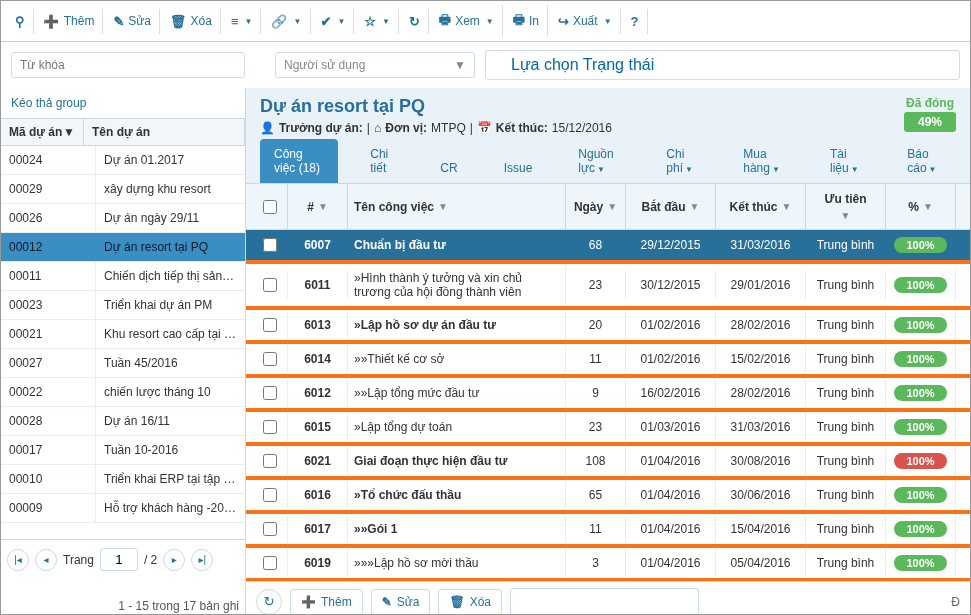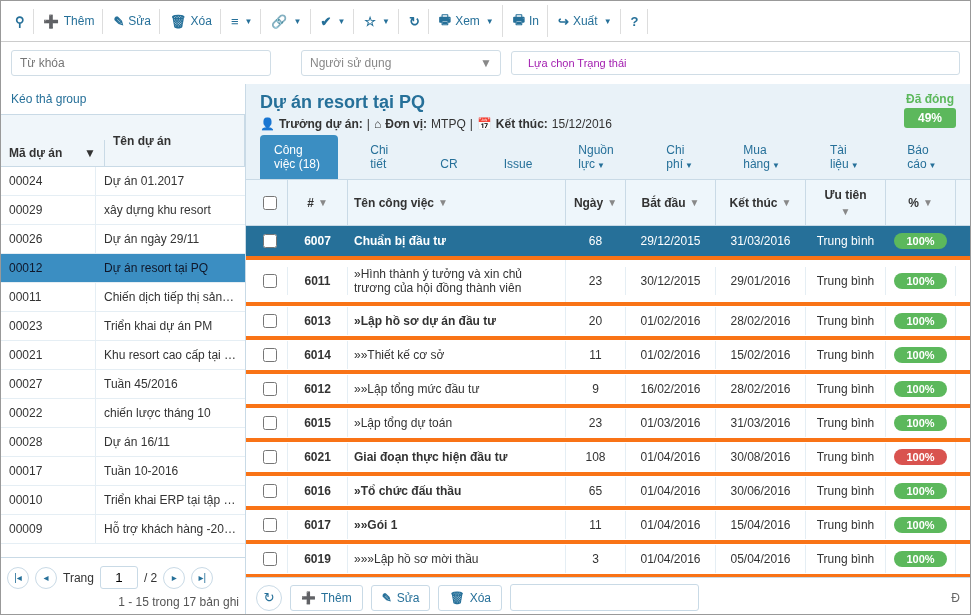"Từ khóa" .field-input { width: 260px -> 234px }
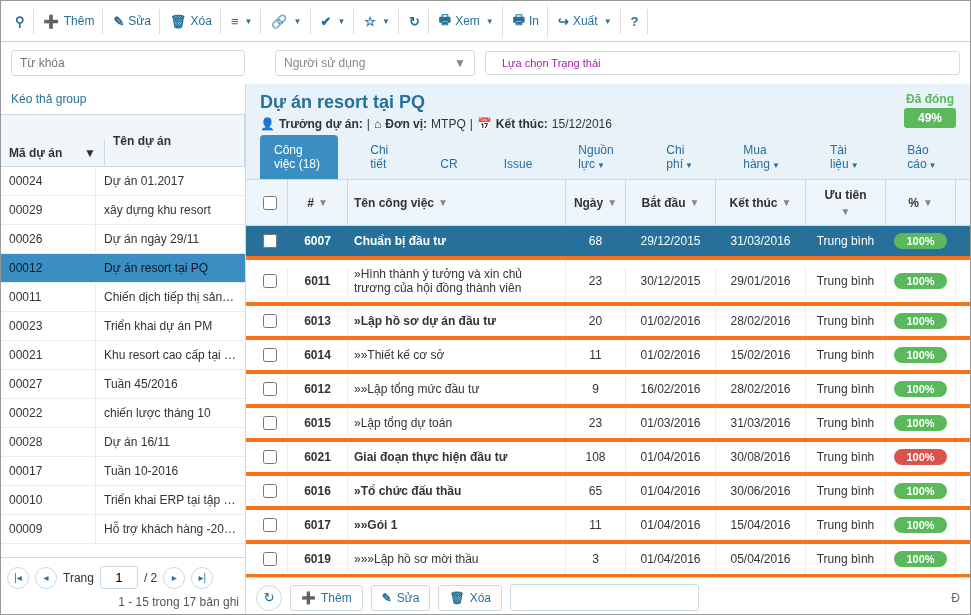"Lựa chọn Trạng thái" .field-status { color: #a21caf -> #0369a1; font-size: 11px -> 16px; padding: 5px 16px -> 5px 25px }
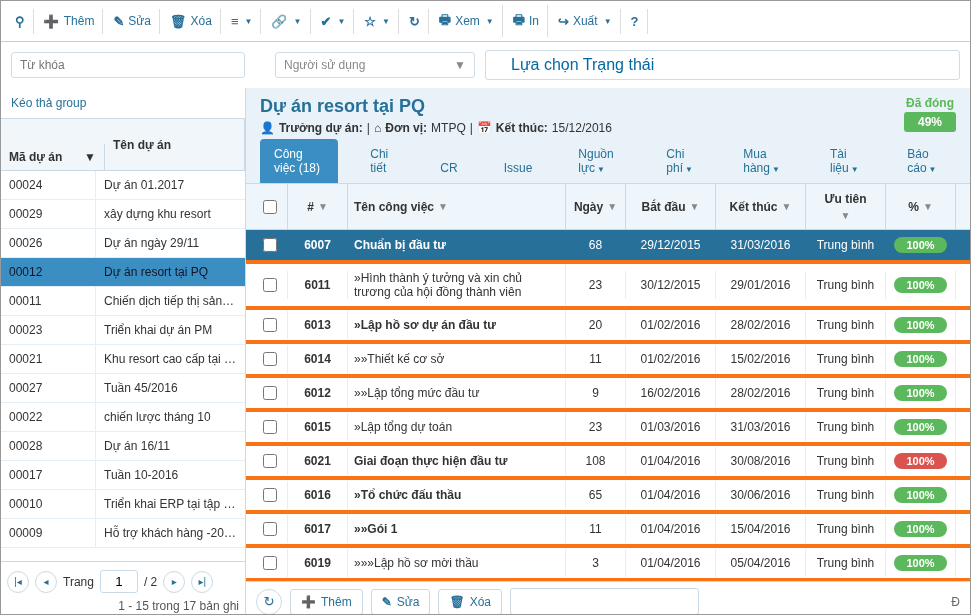"Mã dự án" .lcol-h.id { margin-top: 25px -> none; width: 104px -> 83px }
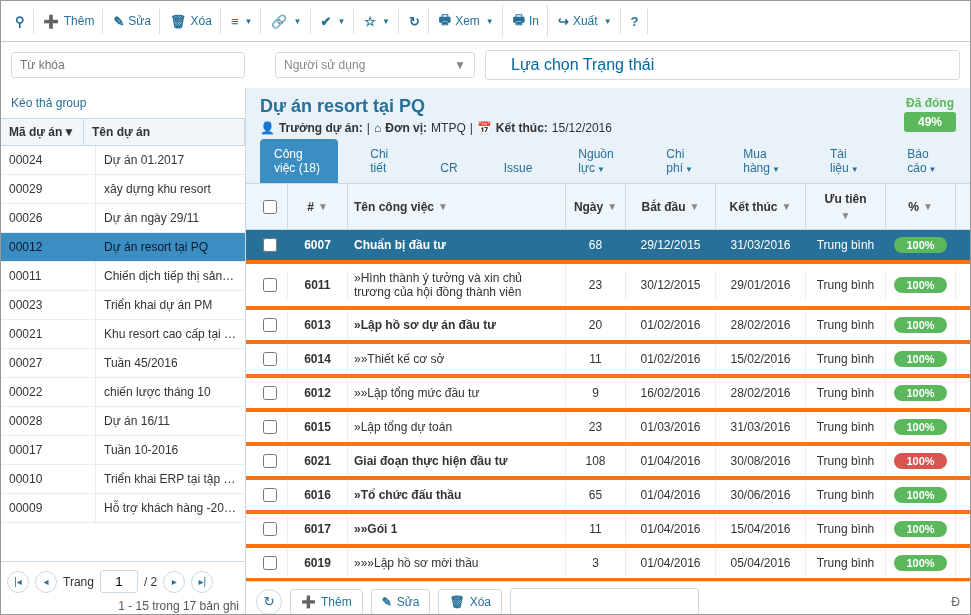"1 - 15 trong 17" .pager-row2 { margin-top: none -> 22px }
